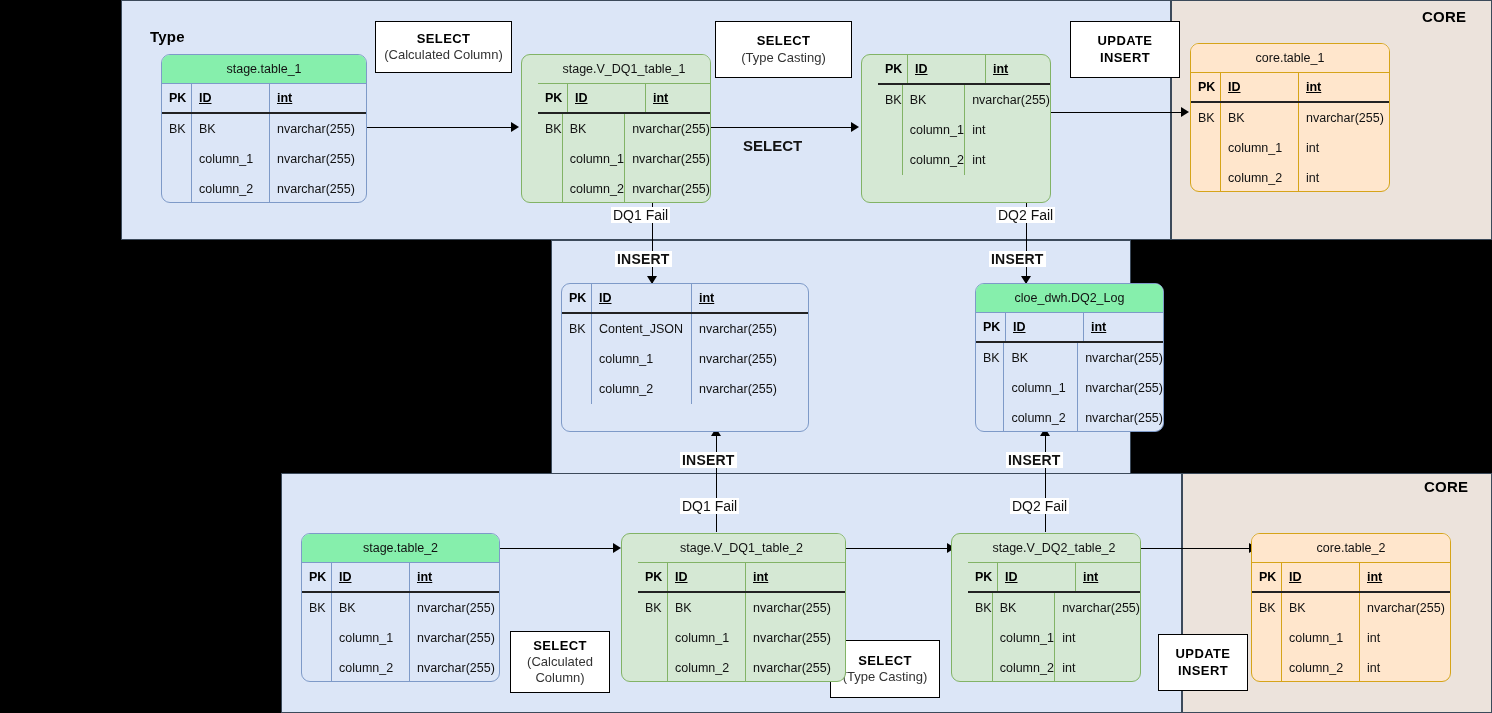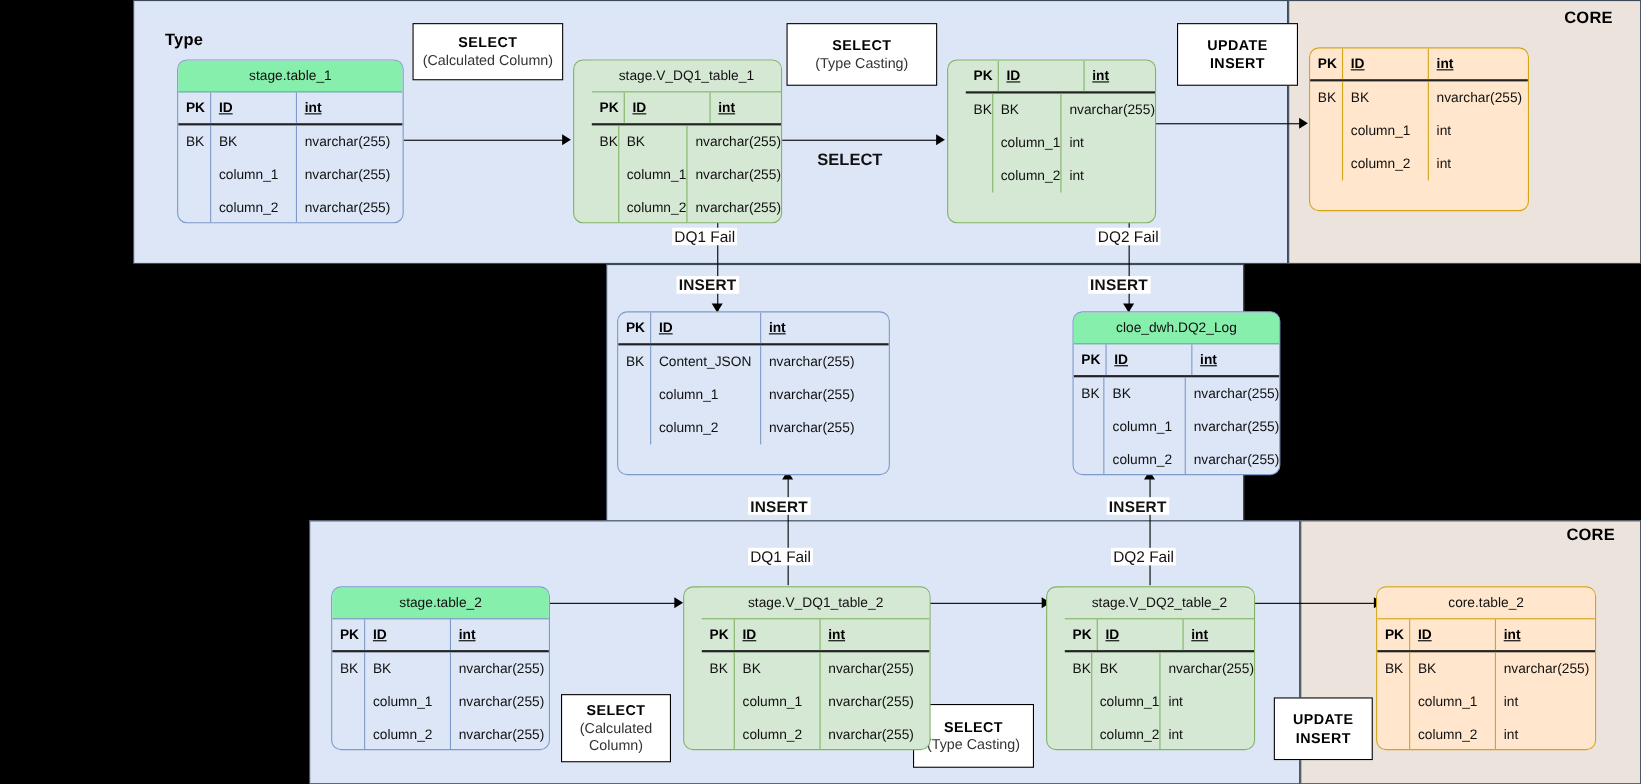"core.table_1" div.ttl { html: none -> <div>core.table_1</div> }
